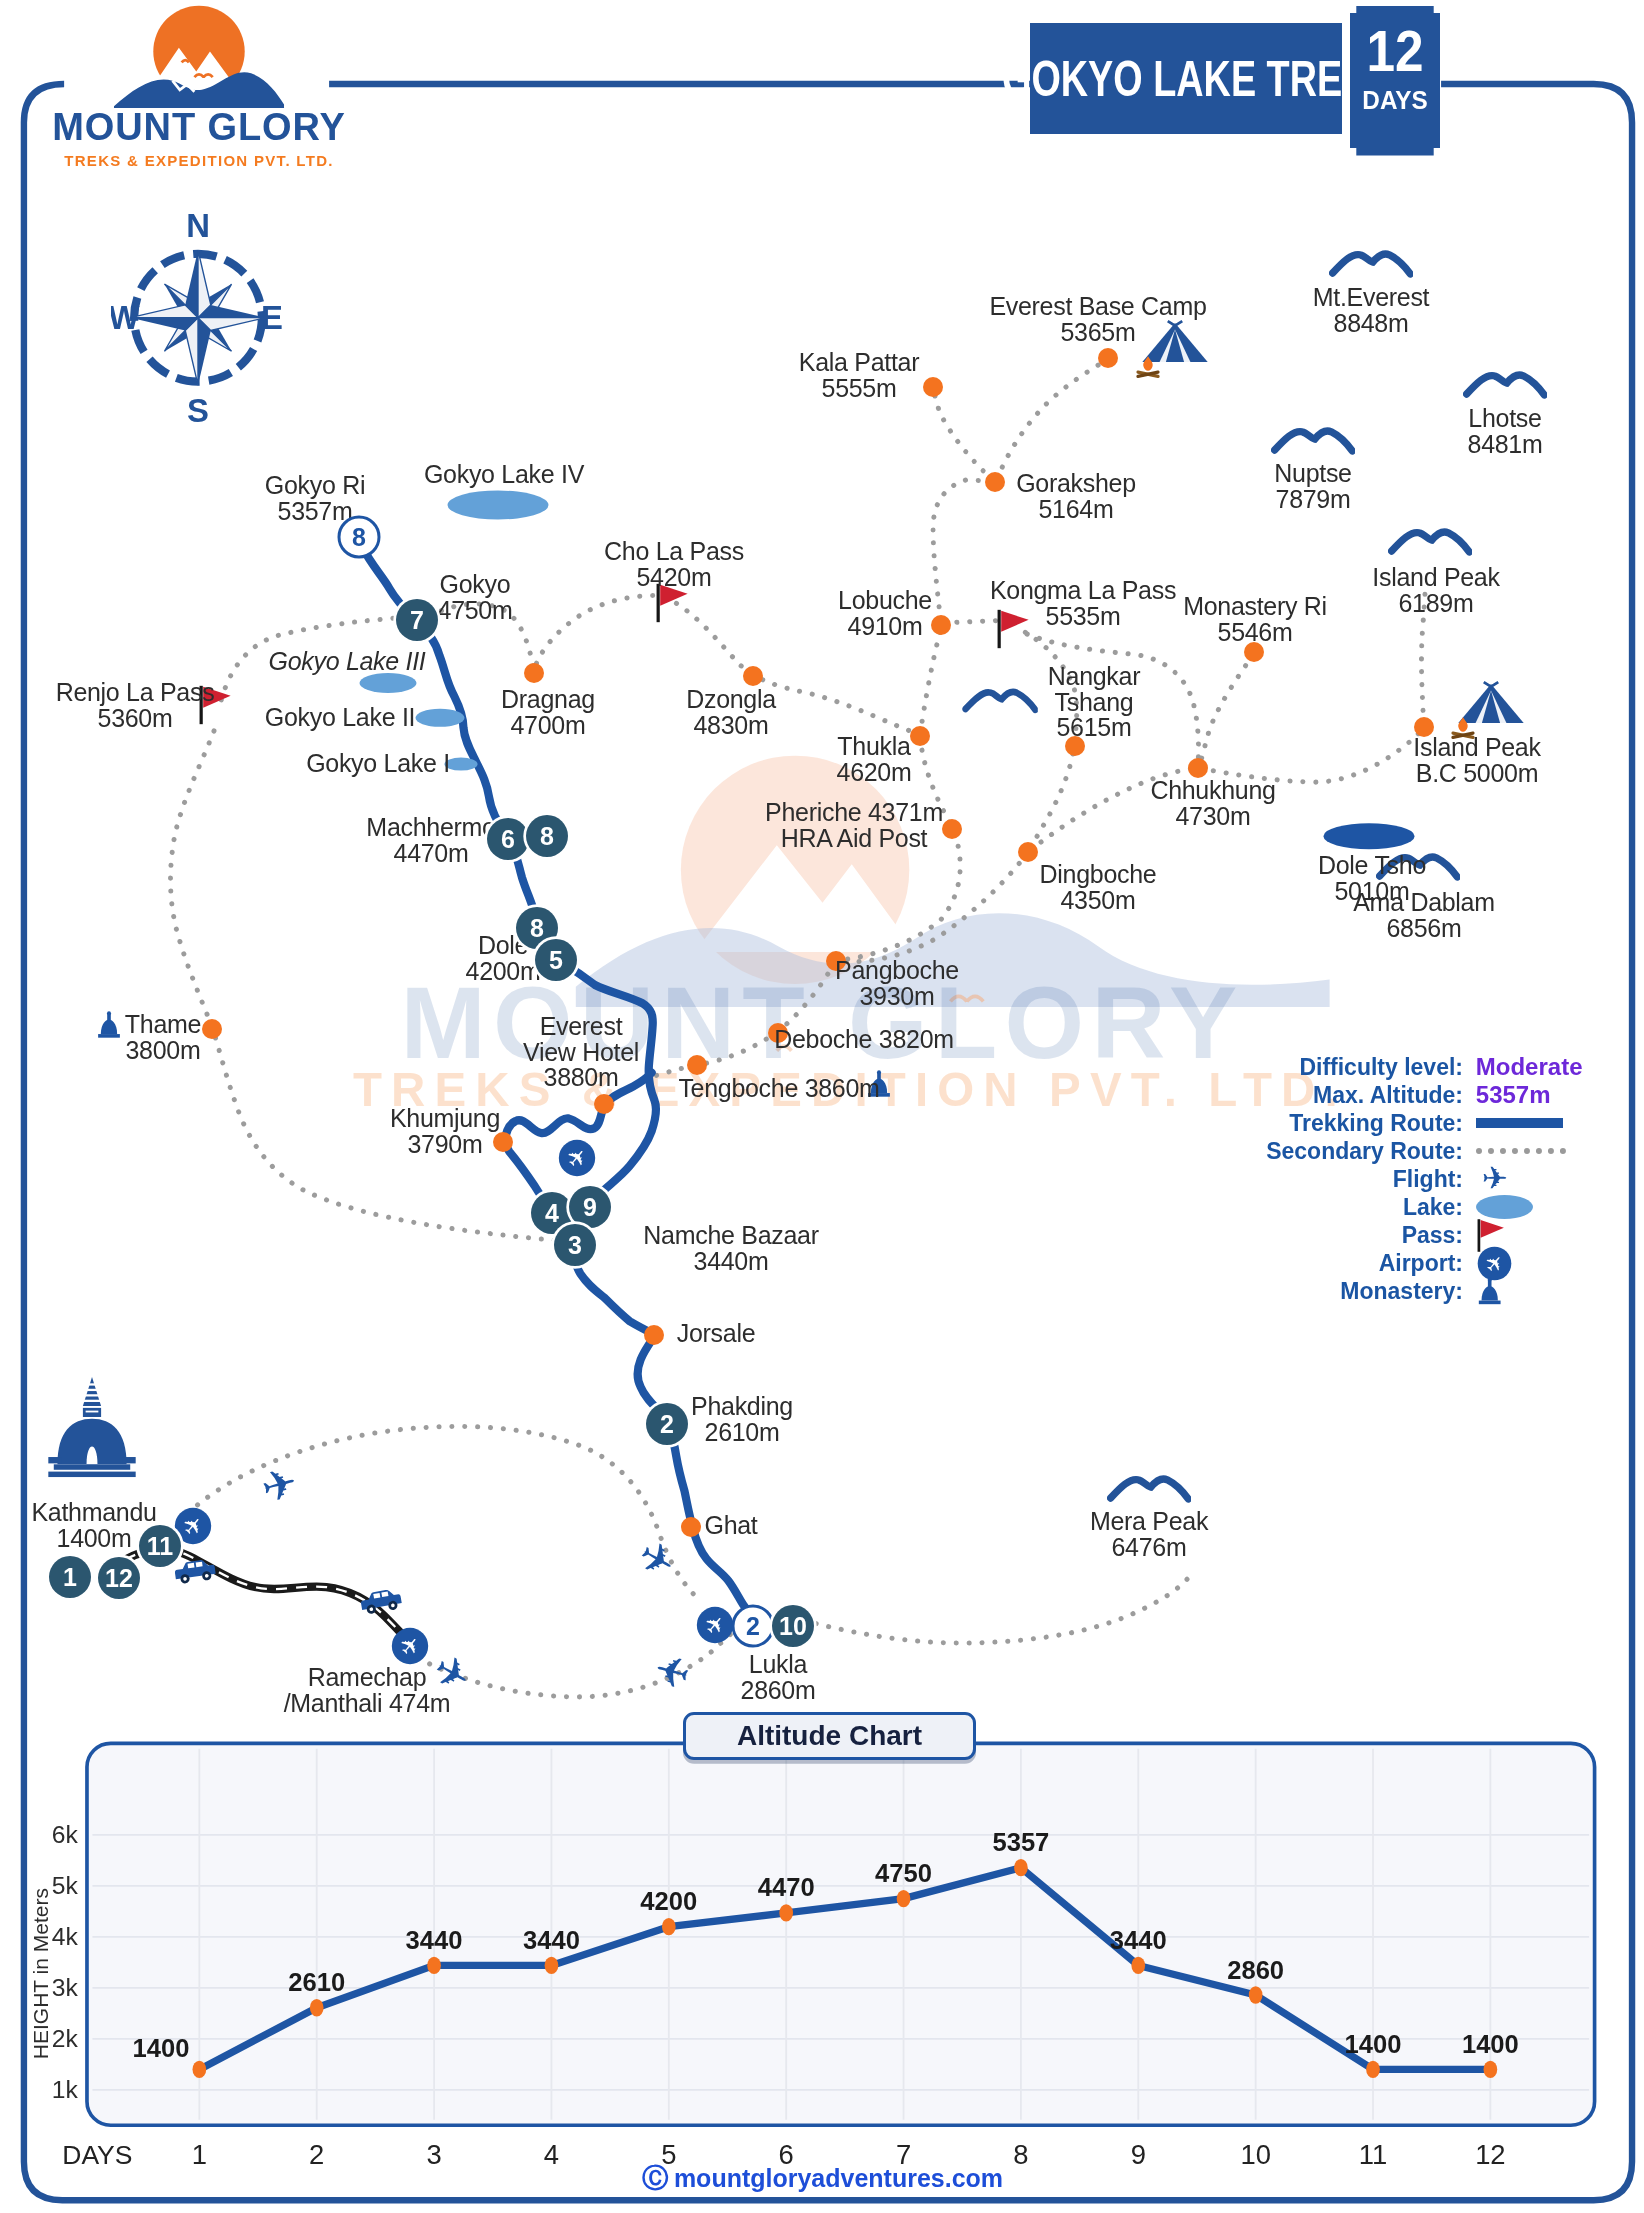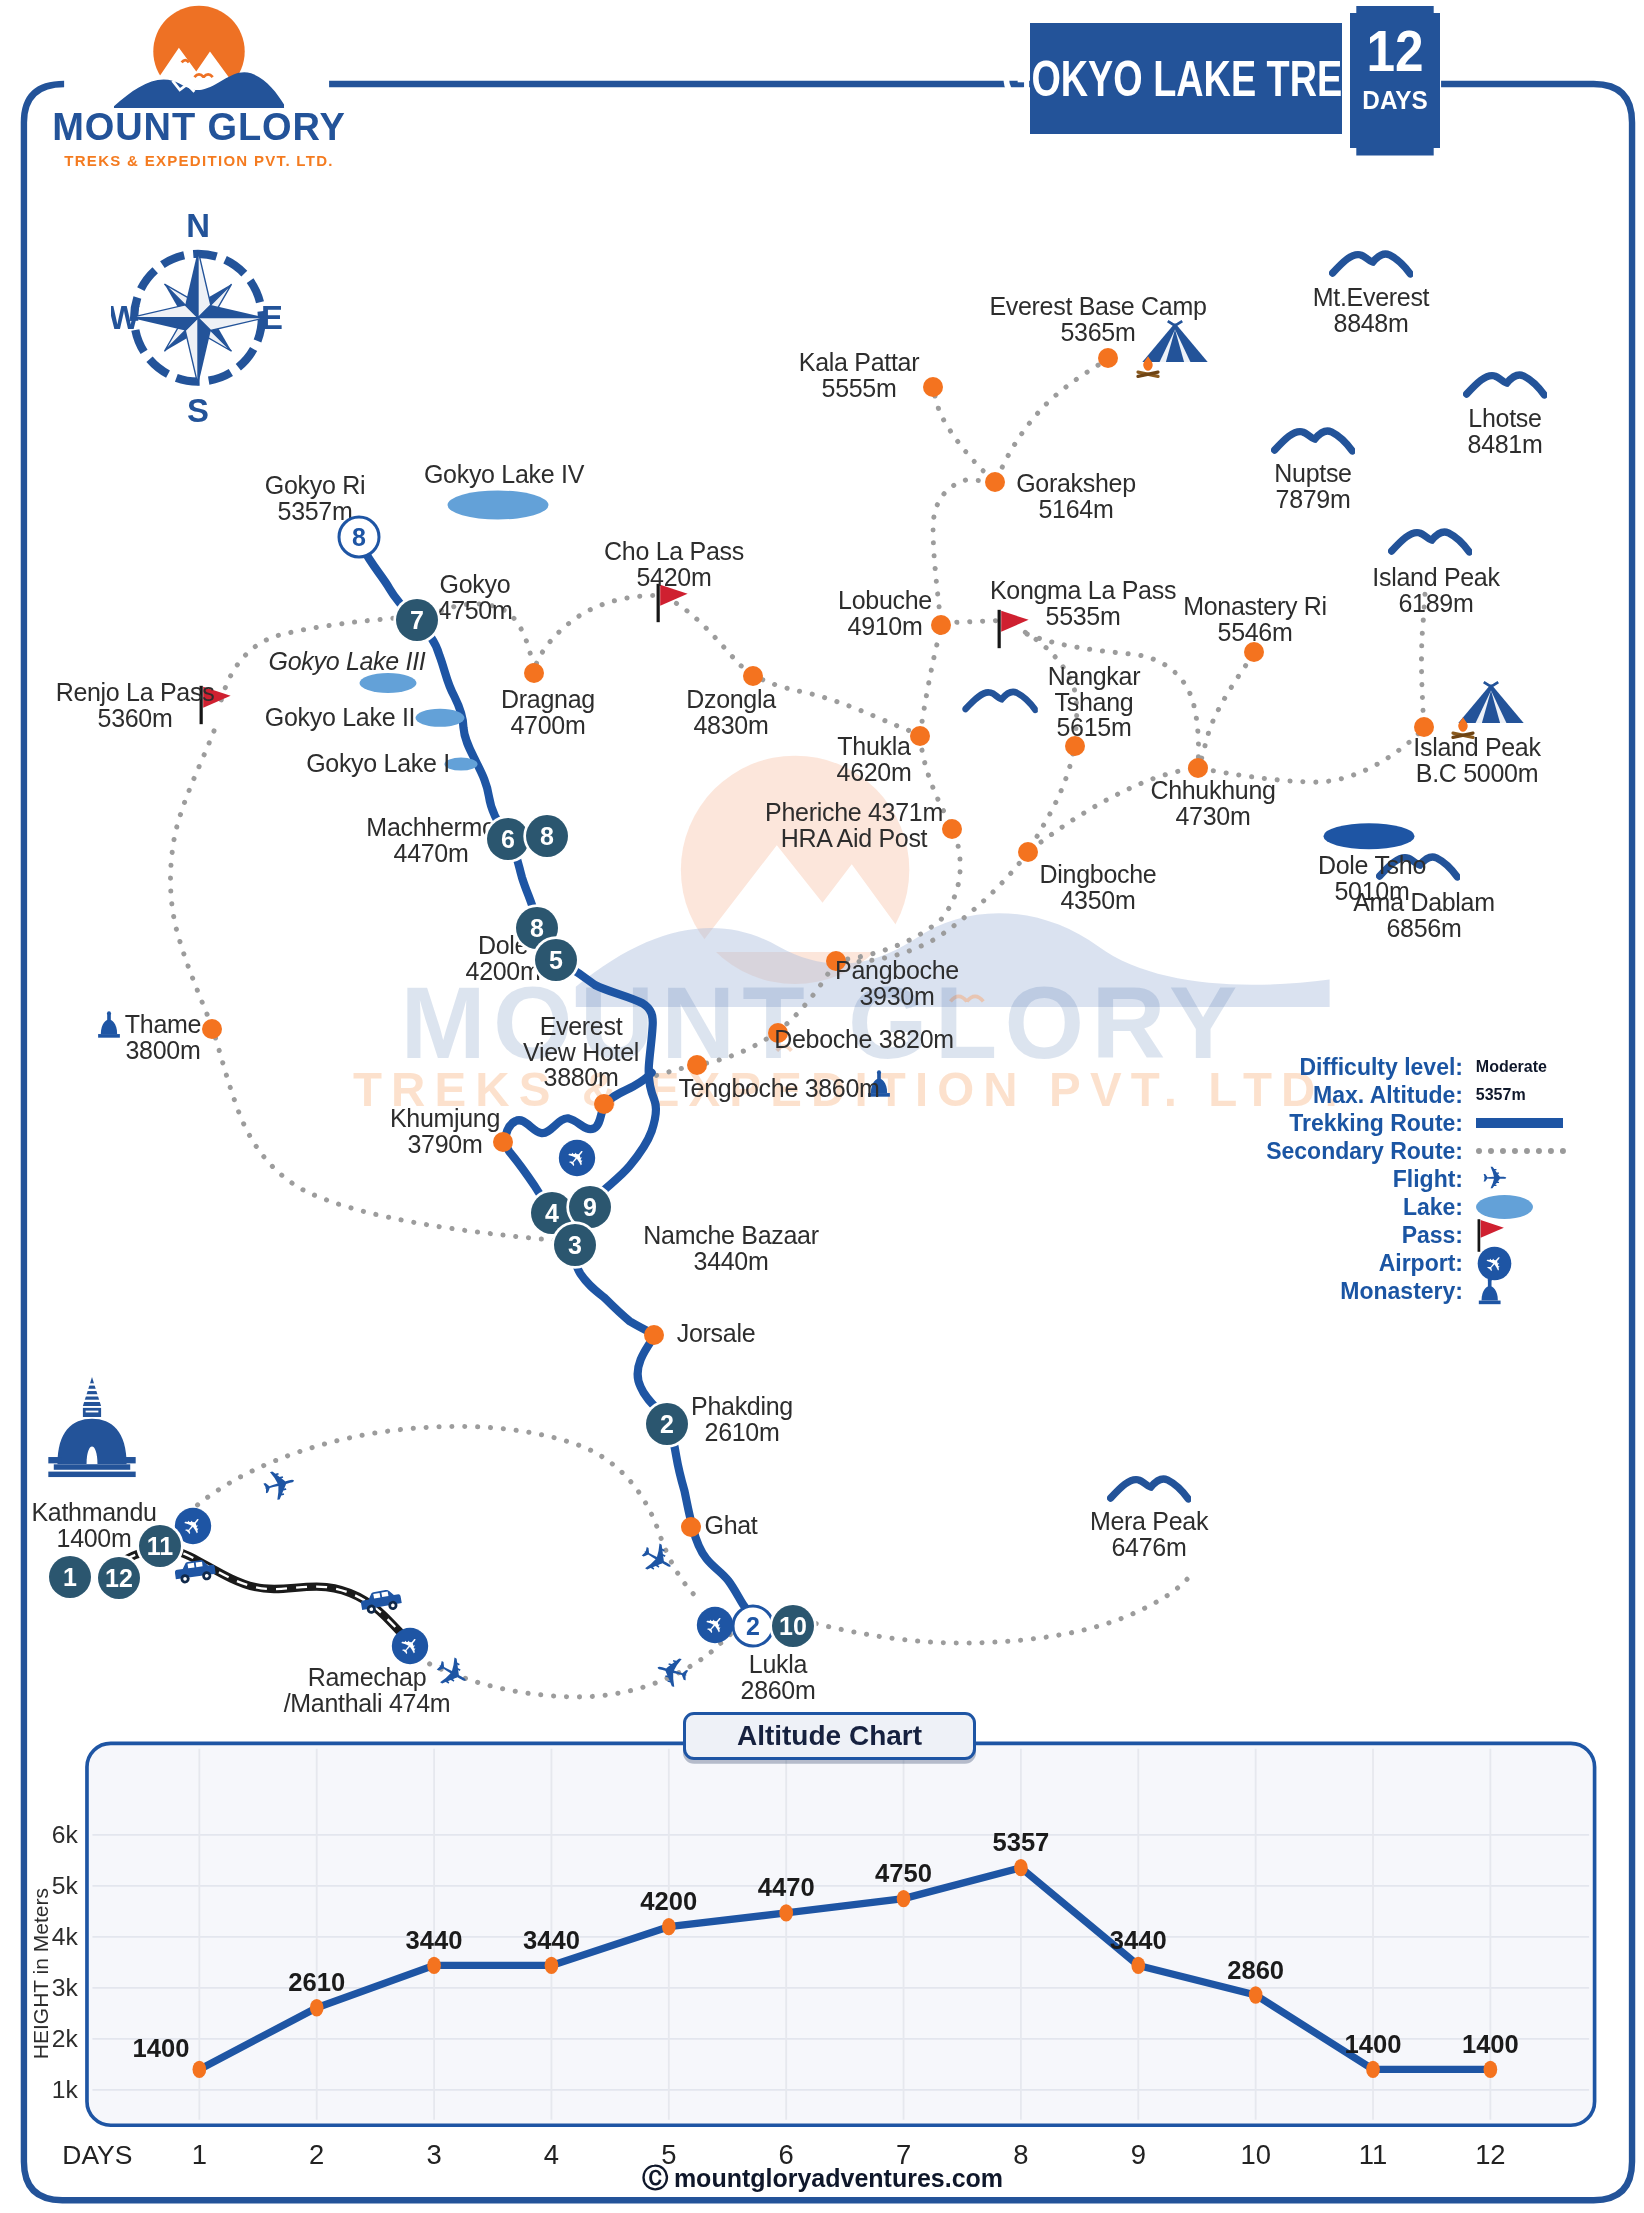"Moderate" .legend-val { color: #0f172a -> #6d28d9; font-size: 16px -> 24px }
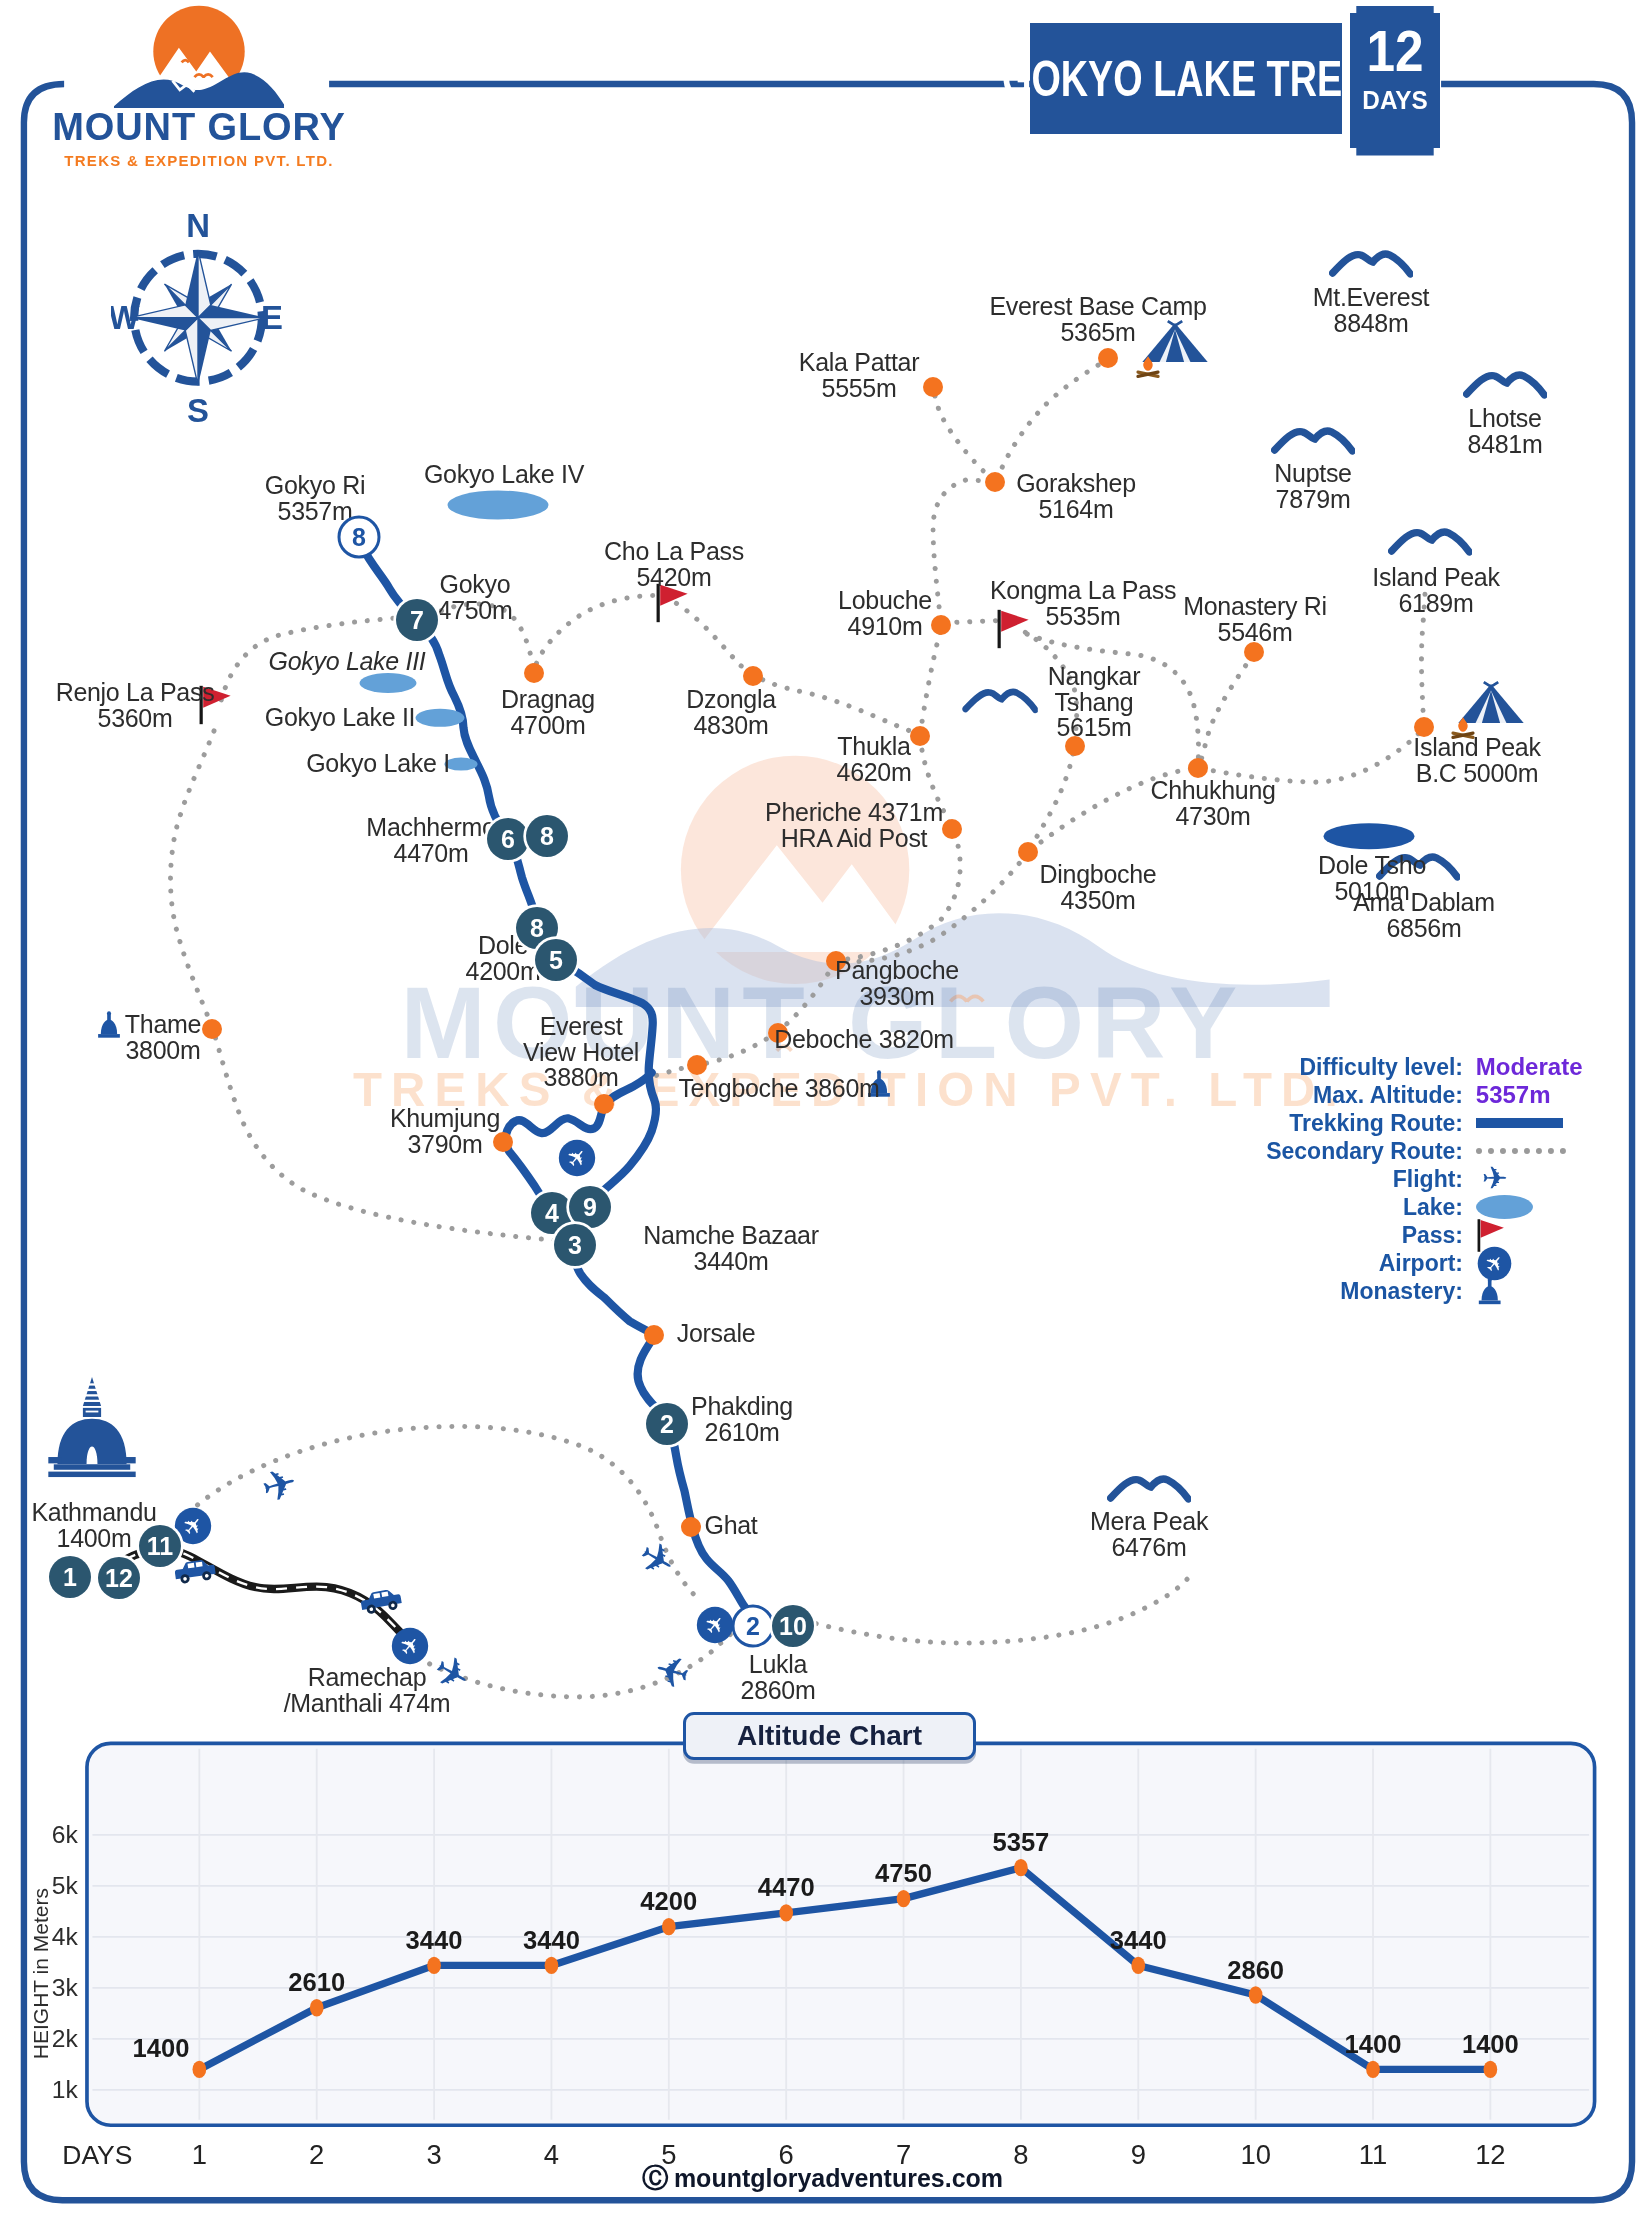"Ⓒ mountgloryadventures.com" .footer { color: #0f172a -> #1d4ed8 }
